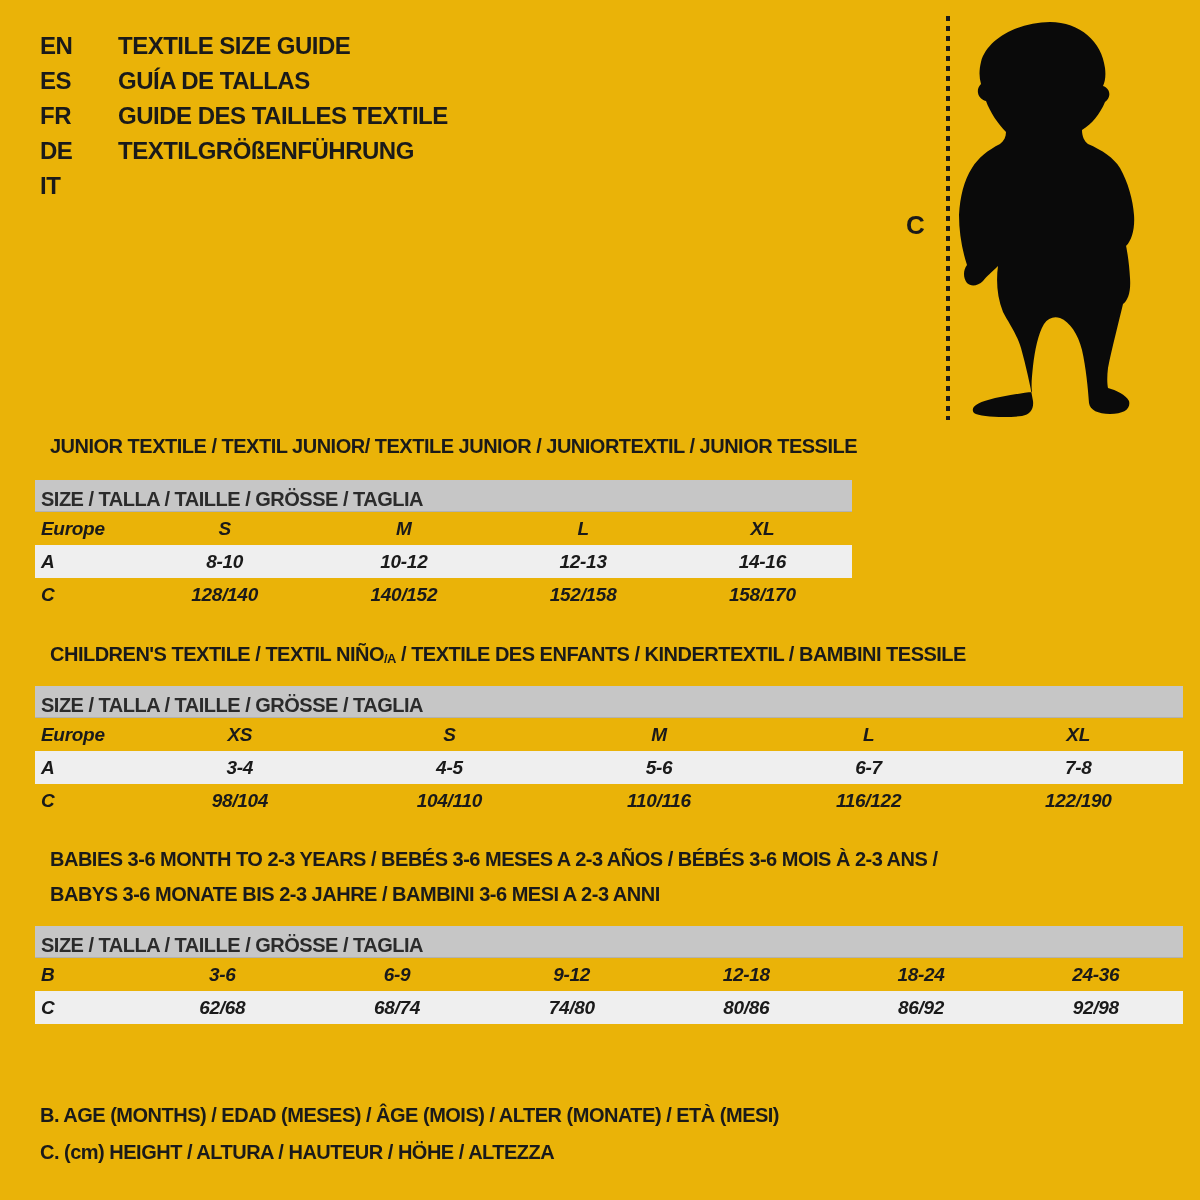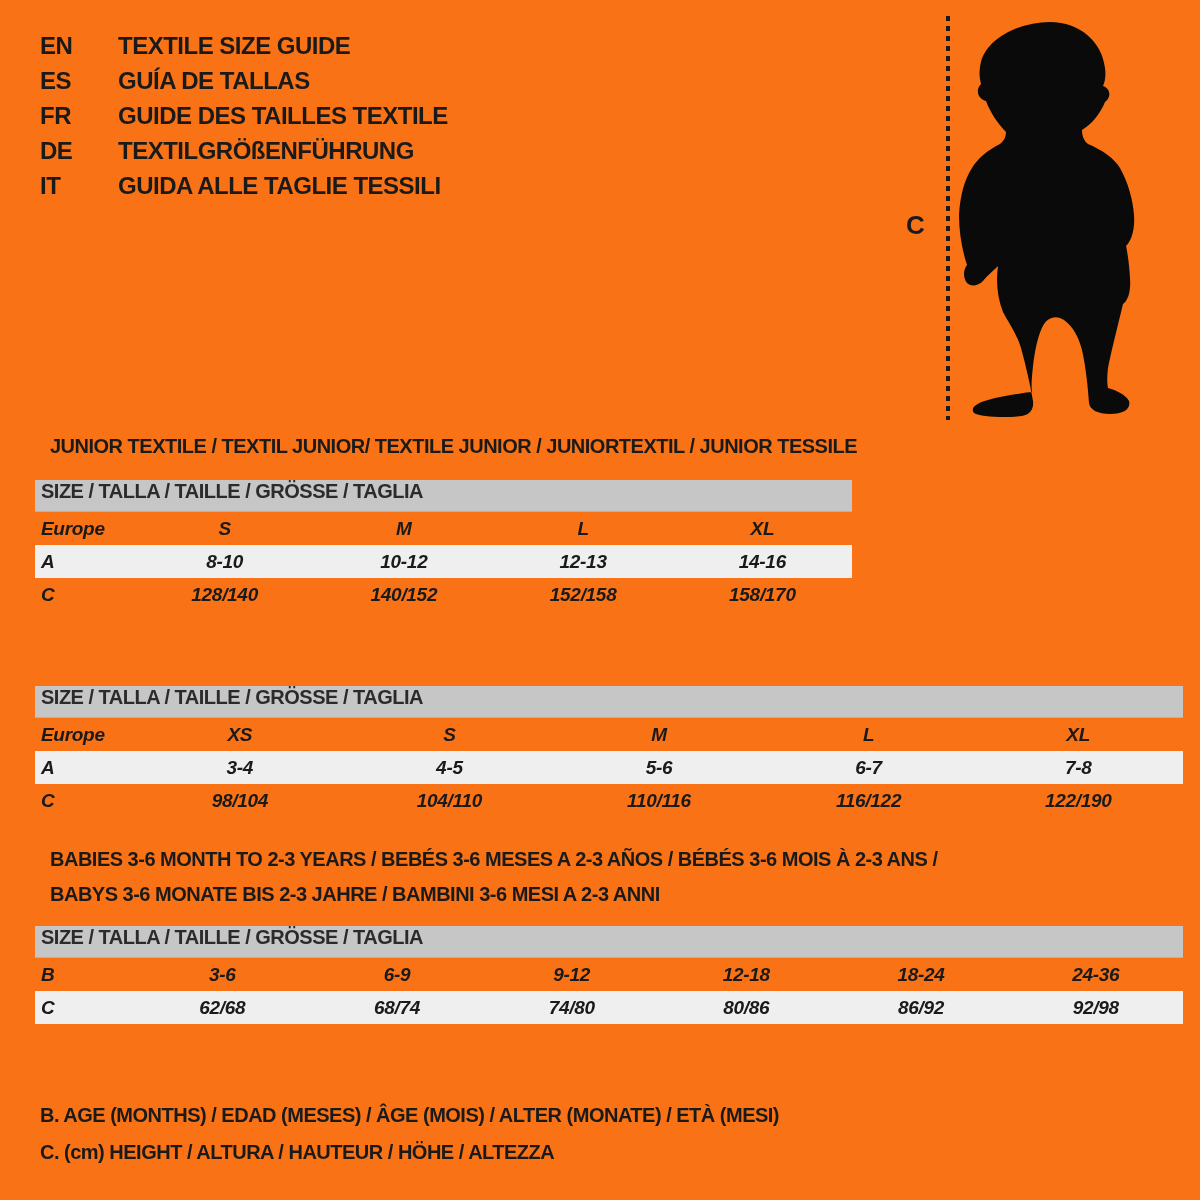"EN" .canvas { background: #f97316 -> #eab308 }
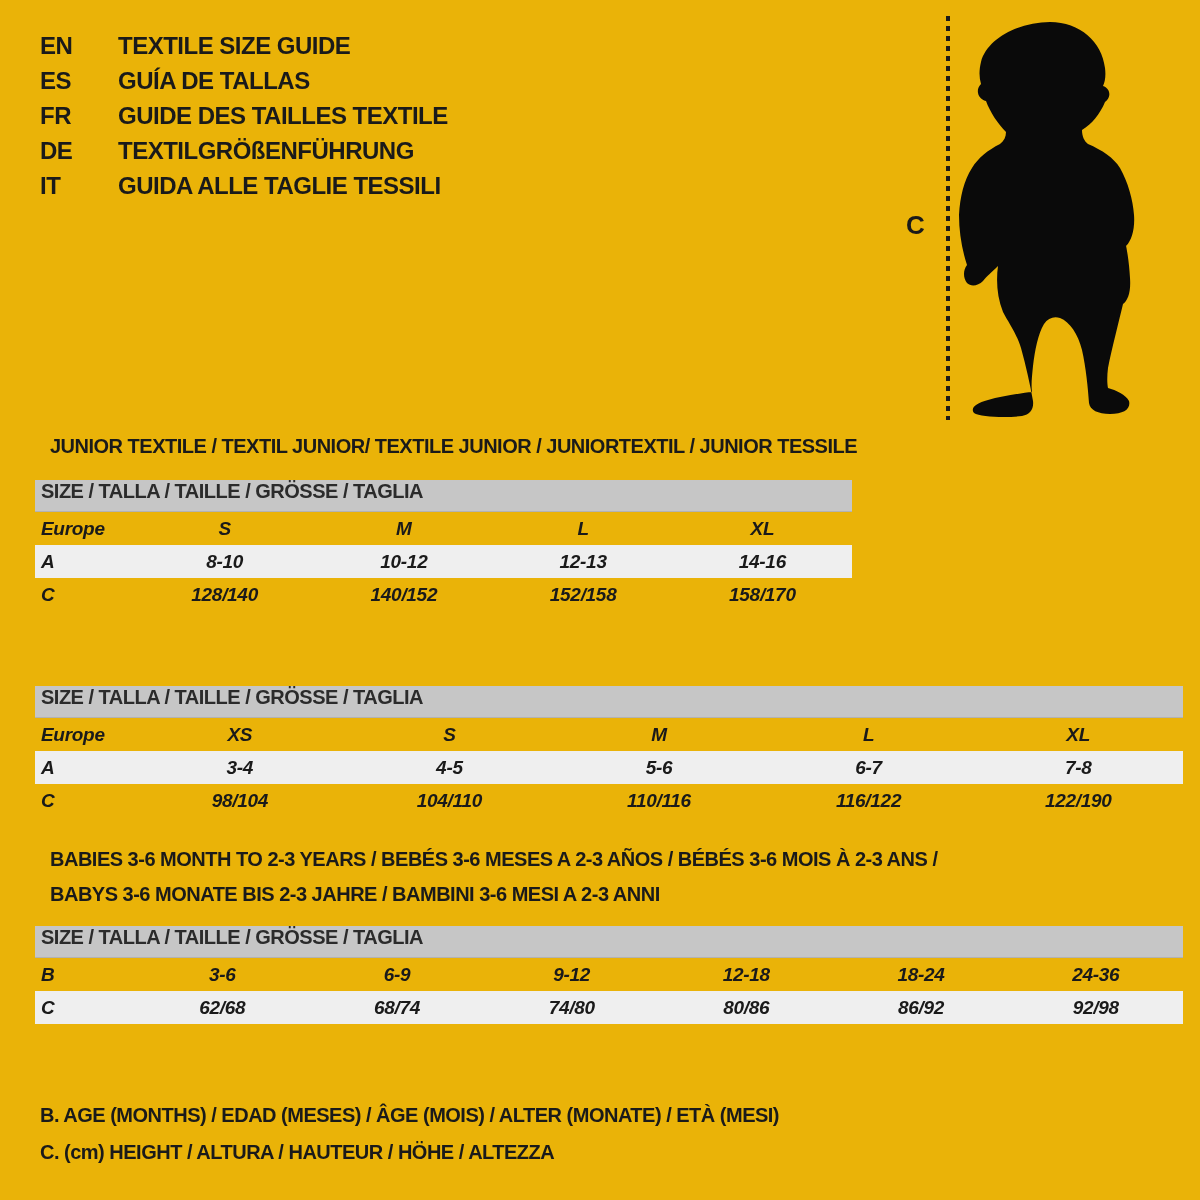"GUIDA ALLE TAGLIE TESSILI" span.lang-title { html: <span>GUIDA ALLE TAGLIE TESSILI</span> -> none }
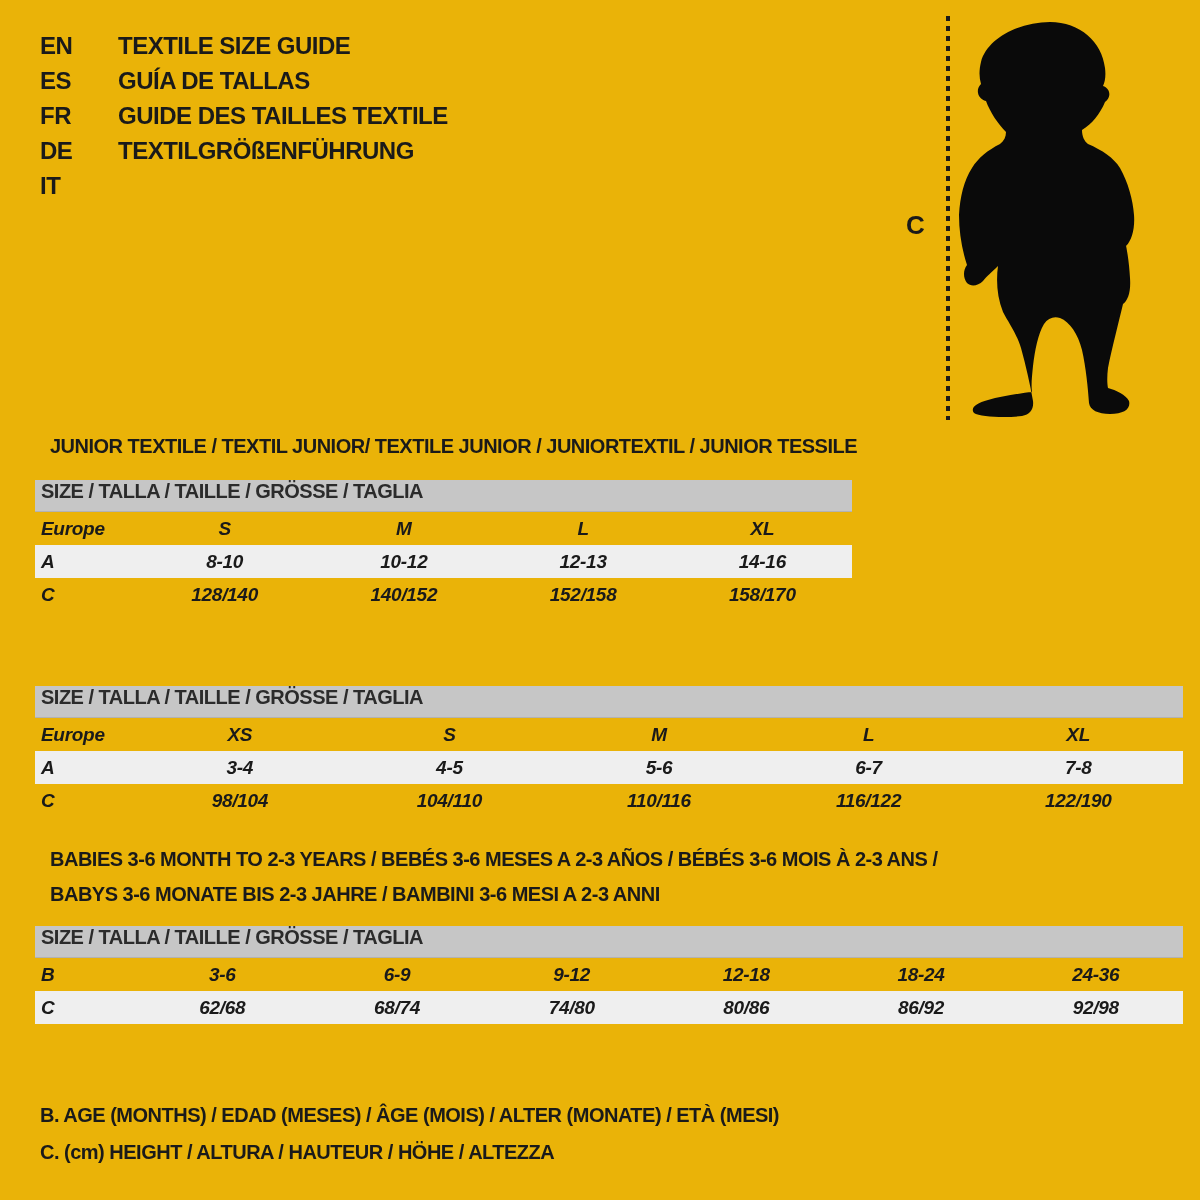"SIZE / TALLA / TAILLE" .size-bar { align-items: flex-start -> flex-end }
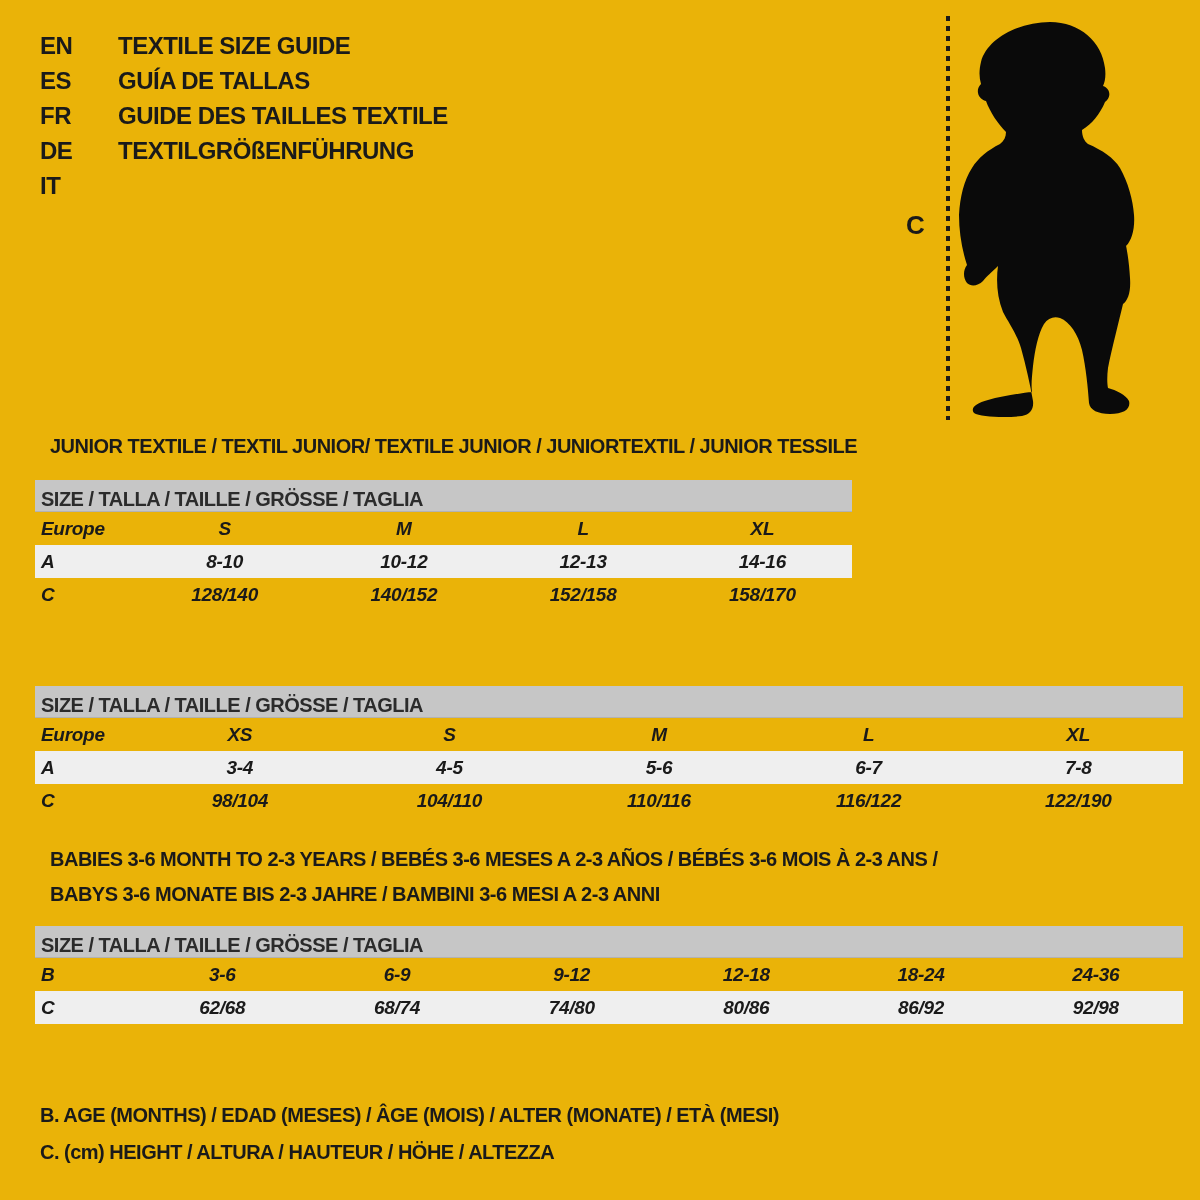"CHILDREN'S TEXTILE / TEXTIL NIÑO/A" div.section-title { html: none -> <div> <span>CHILDREN'S TEXTILE / TEXTIL NIÑO</span><span>/A</span><span> / TEXTILE DES ENFANTS / KINDERTEXTIL / BAMBINI TESSILE</span> </div> }
